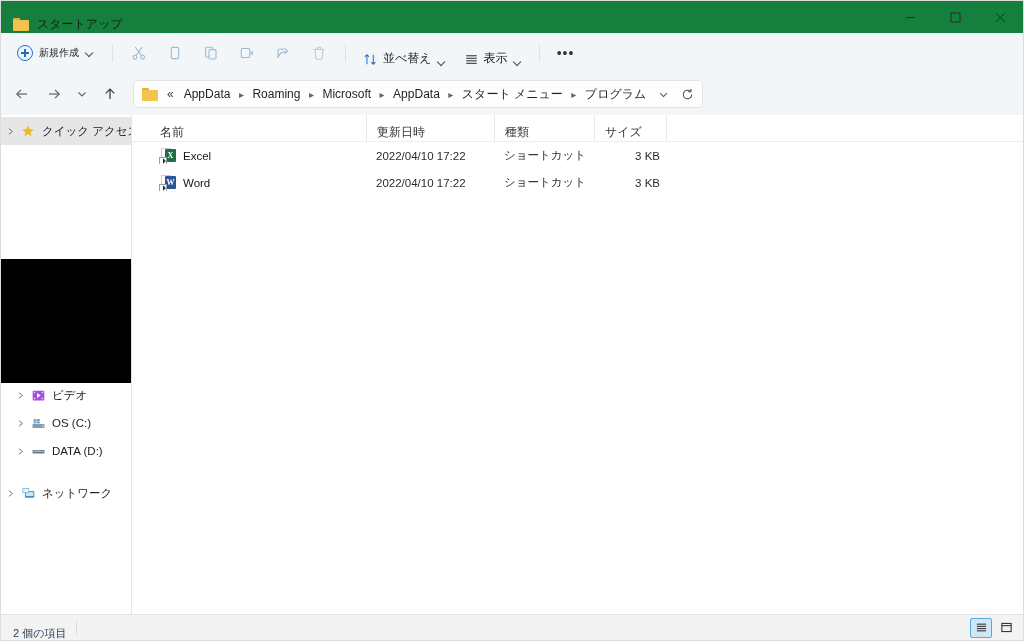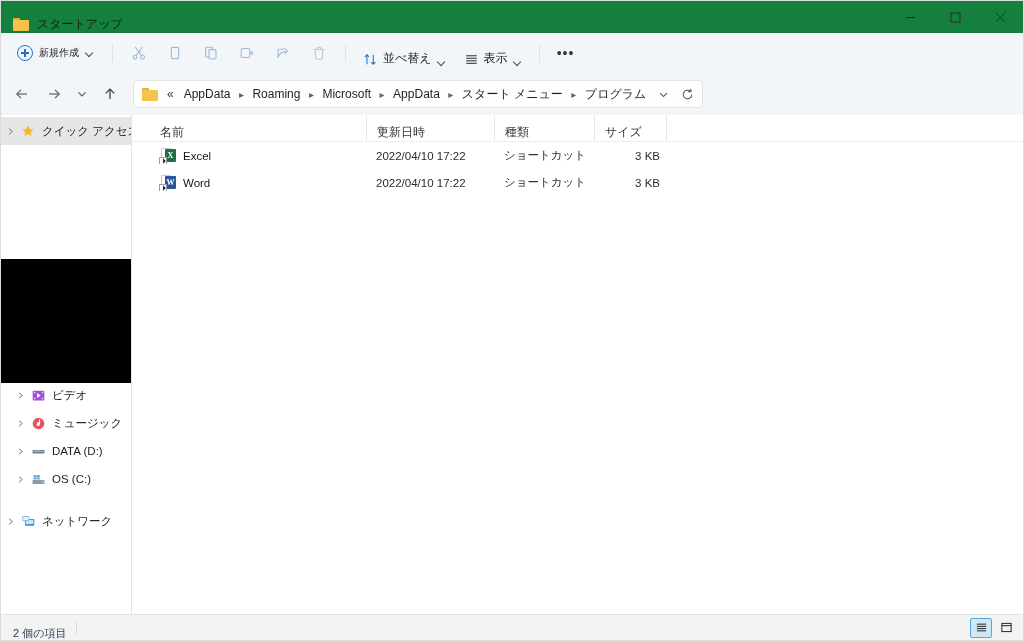"ミュージック" div.tree-item { html: <div> <span> <svg> <polyline></polyline> </svg> </span> <span> <svg> <circle></circle> <circle></circle> <rect></rect> <ellipse></ellipse> </svg> </span> <span>ミュージック</span> </div> -> none }
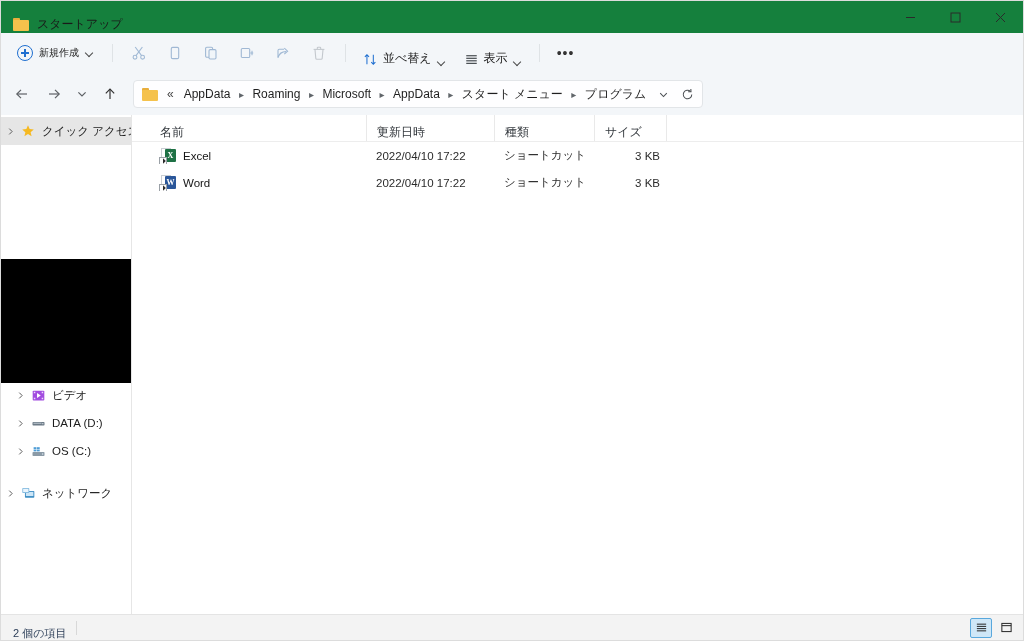"DATA (D:)" div.tree-item { order: before "OS (C:)" -> after "OS (C:)" }
